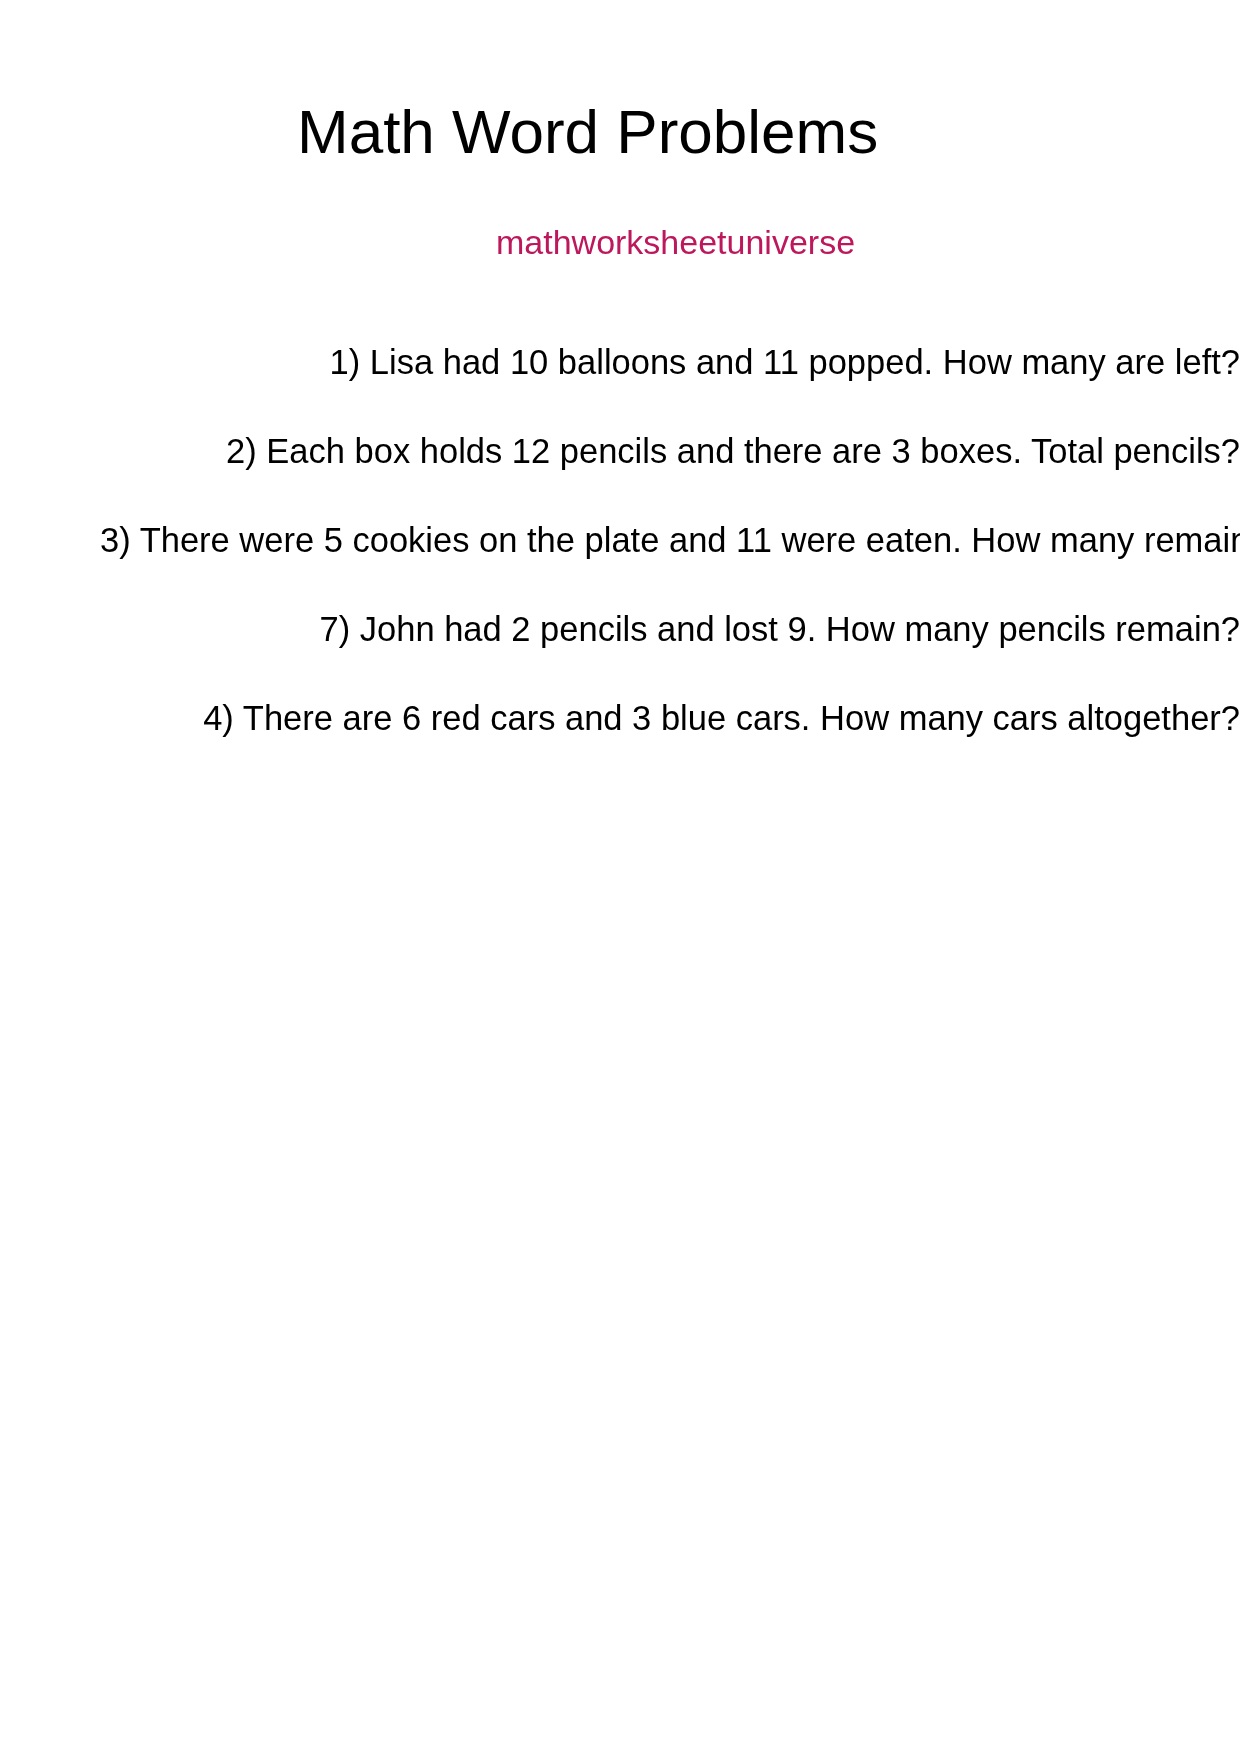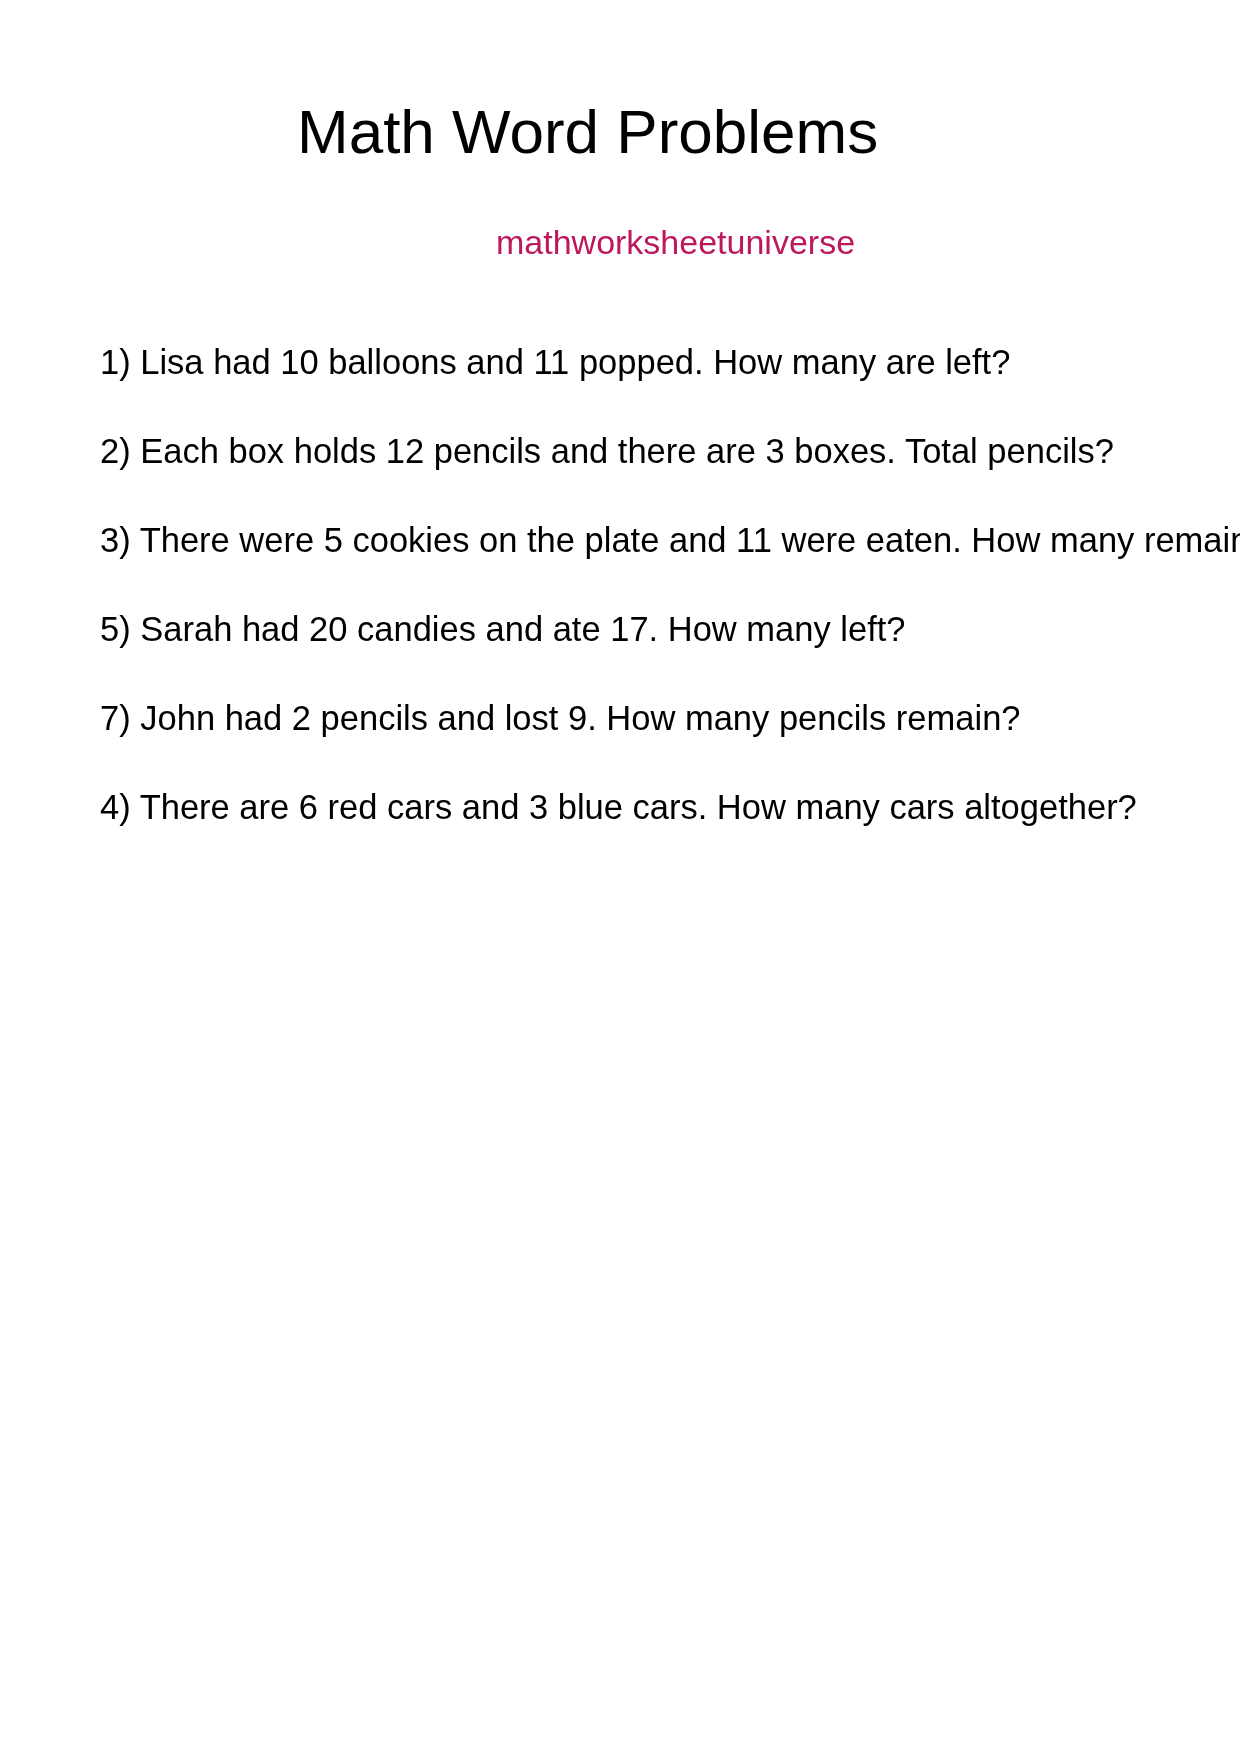"1) Lisa had 10 balloons" .problems { text-align: none -> right }
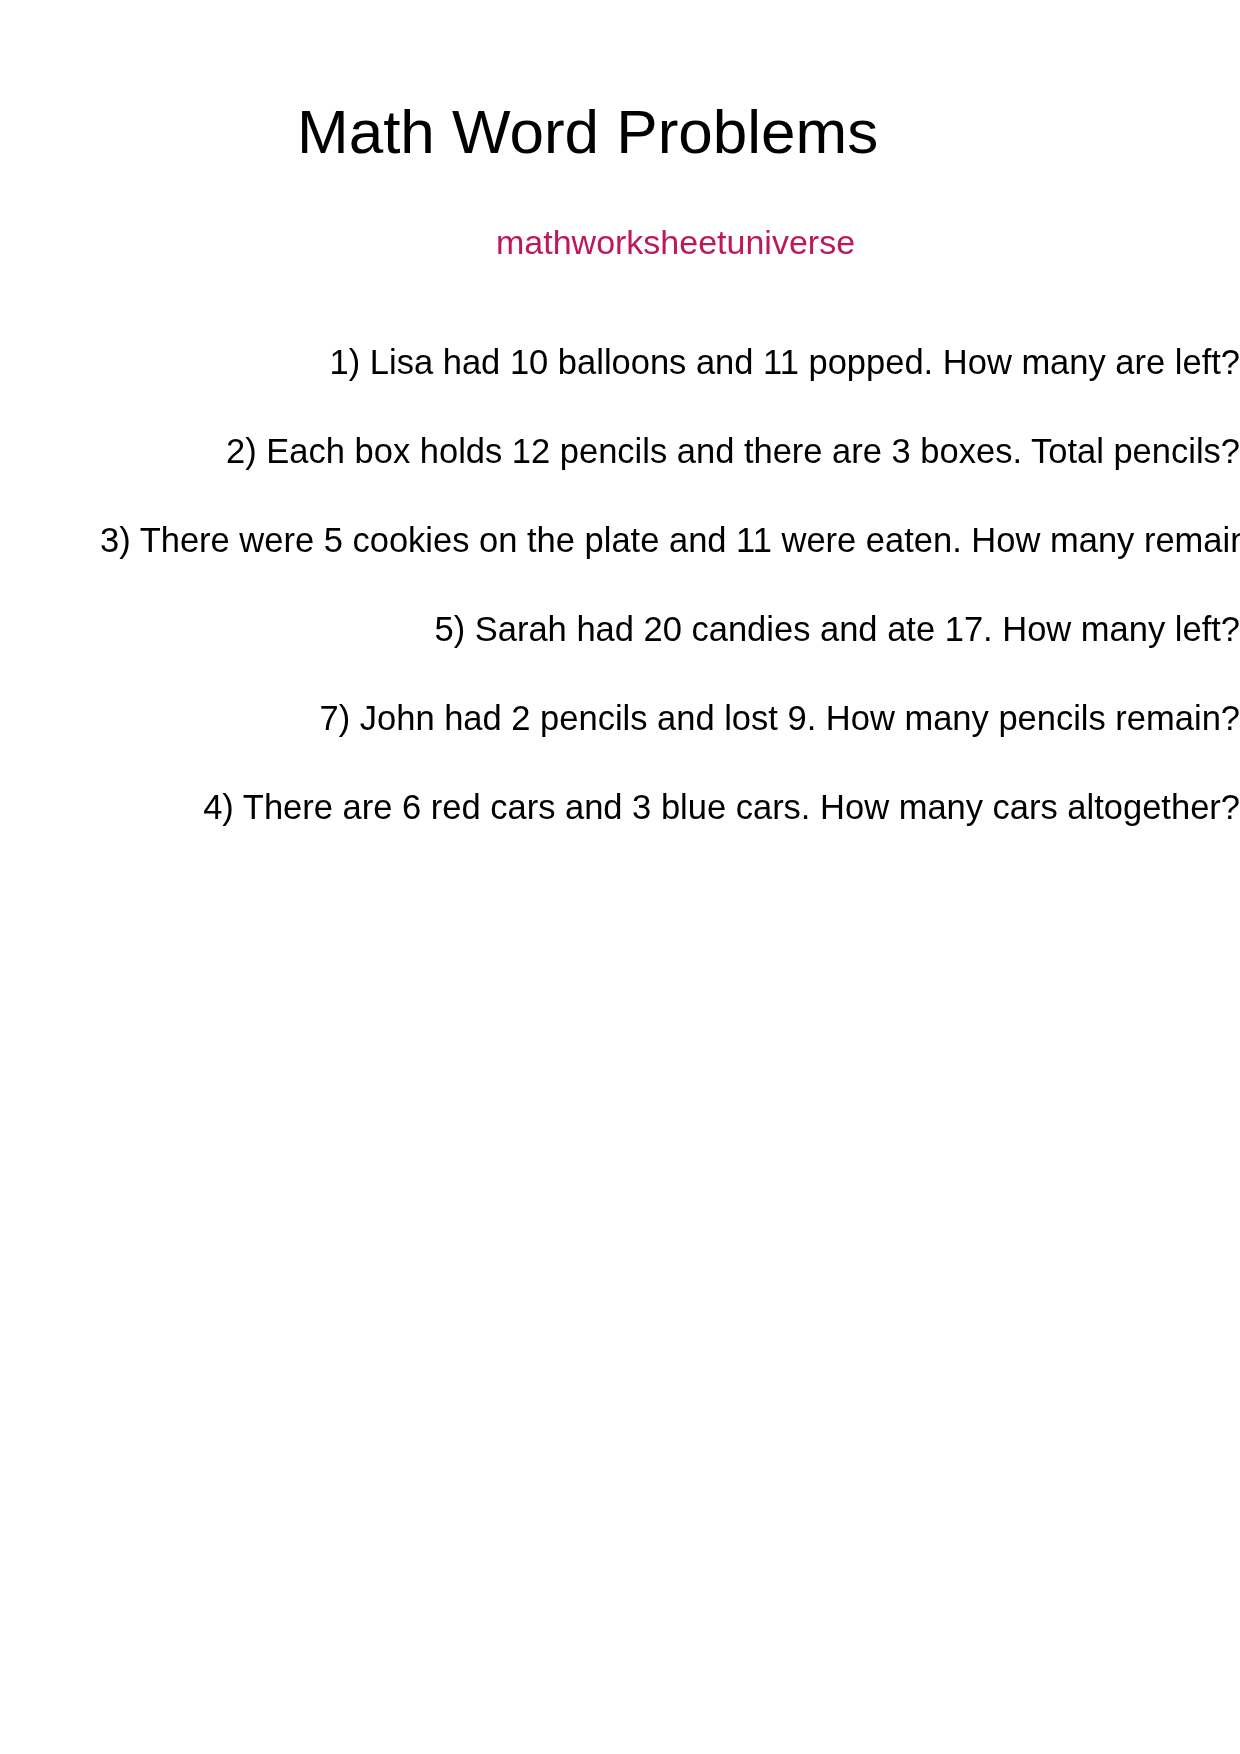"5) Sarah had 20 candies" div.problem { html: <div>5) Sarah had 20 candies and ate 17. How many left?</div> -> none }
